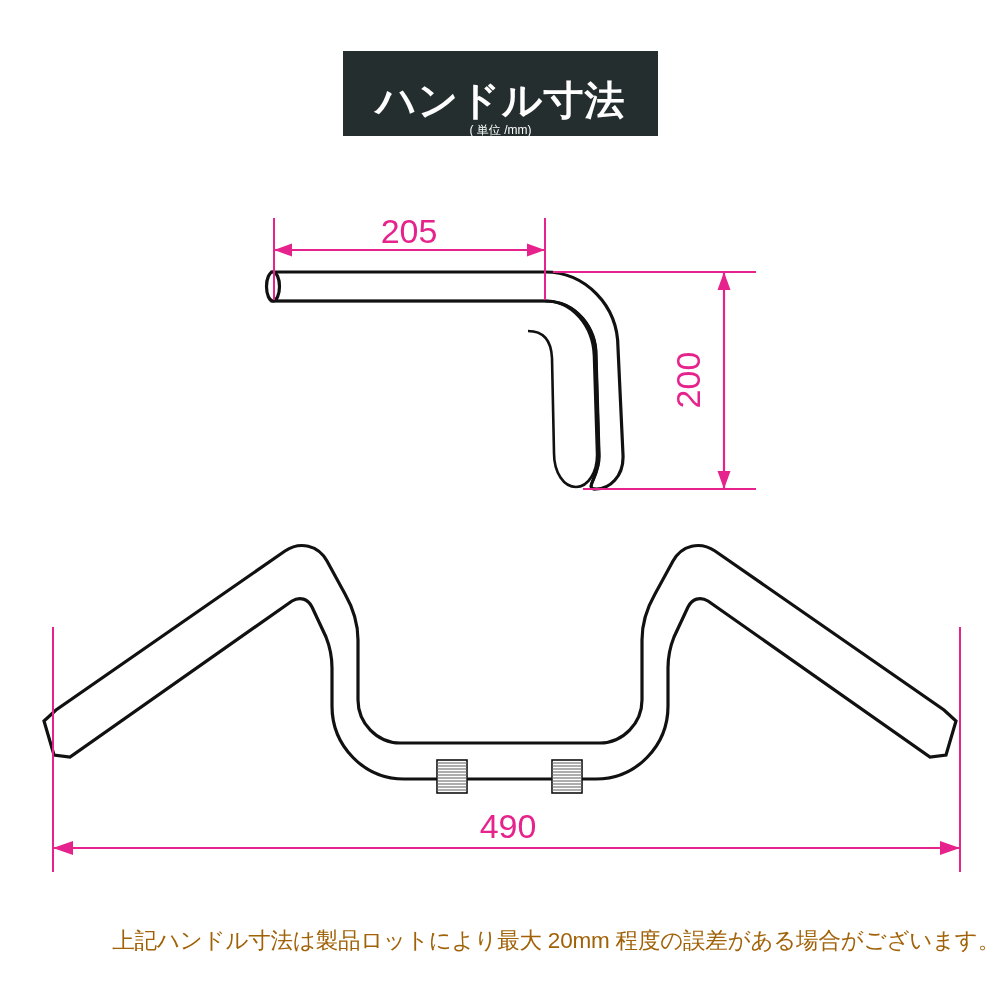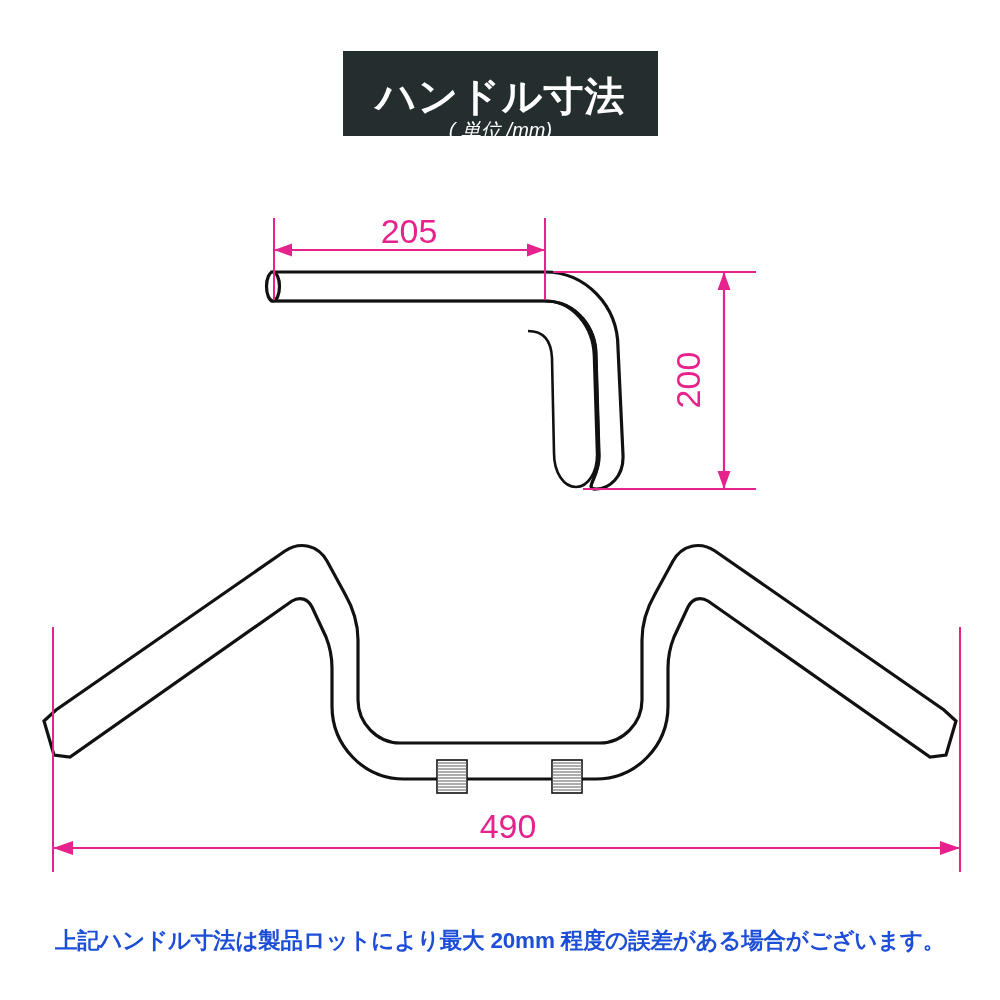"( 単位 /mm)" #title-sub { font-size: 20px -> 12px; font-style: italic -> none }
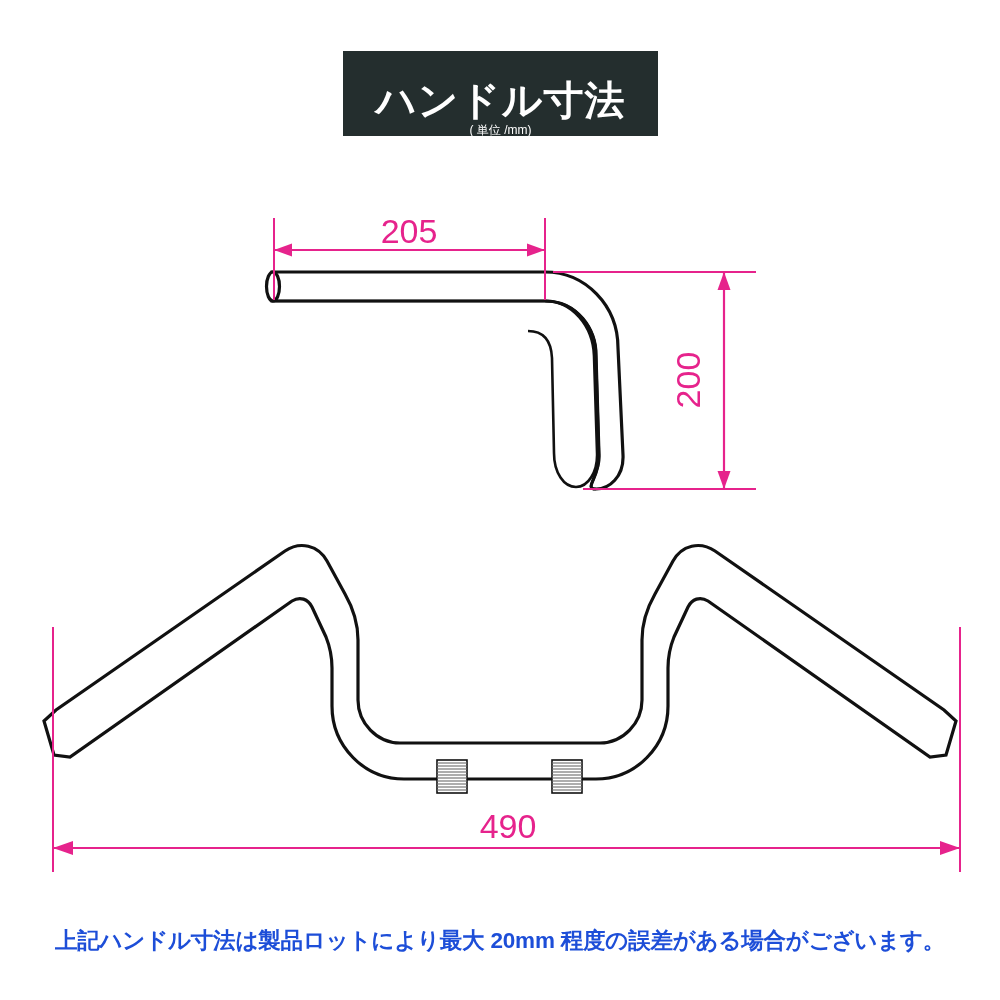"上記ハンドル寸法は製品ロットにより最大 20mm" #footer-note { color: #1d4ed8 -> #a16207; font-weight: bold -> normal; text-align: center -> right }
